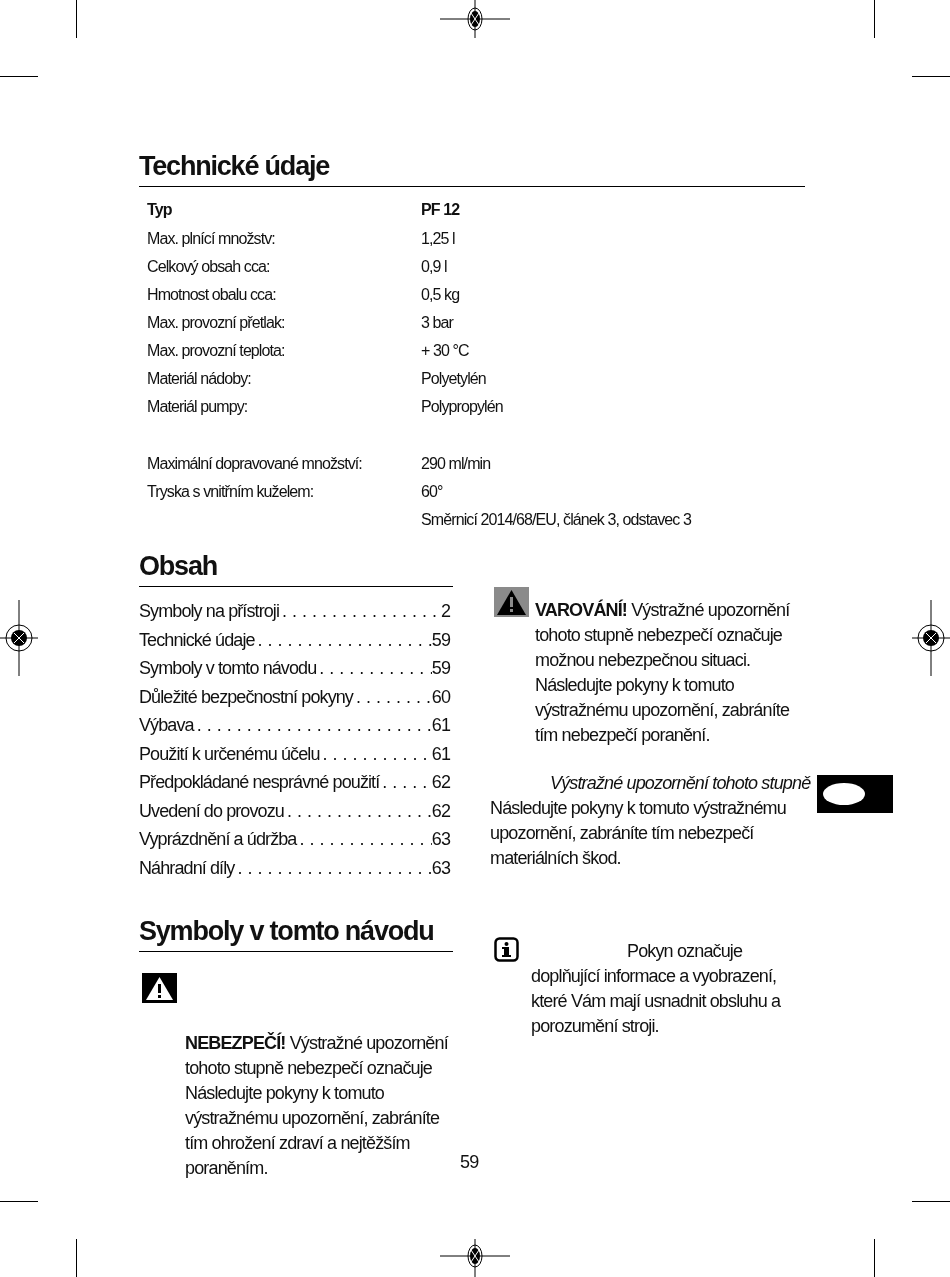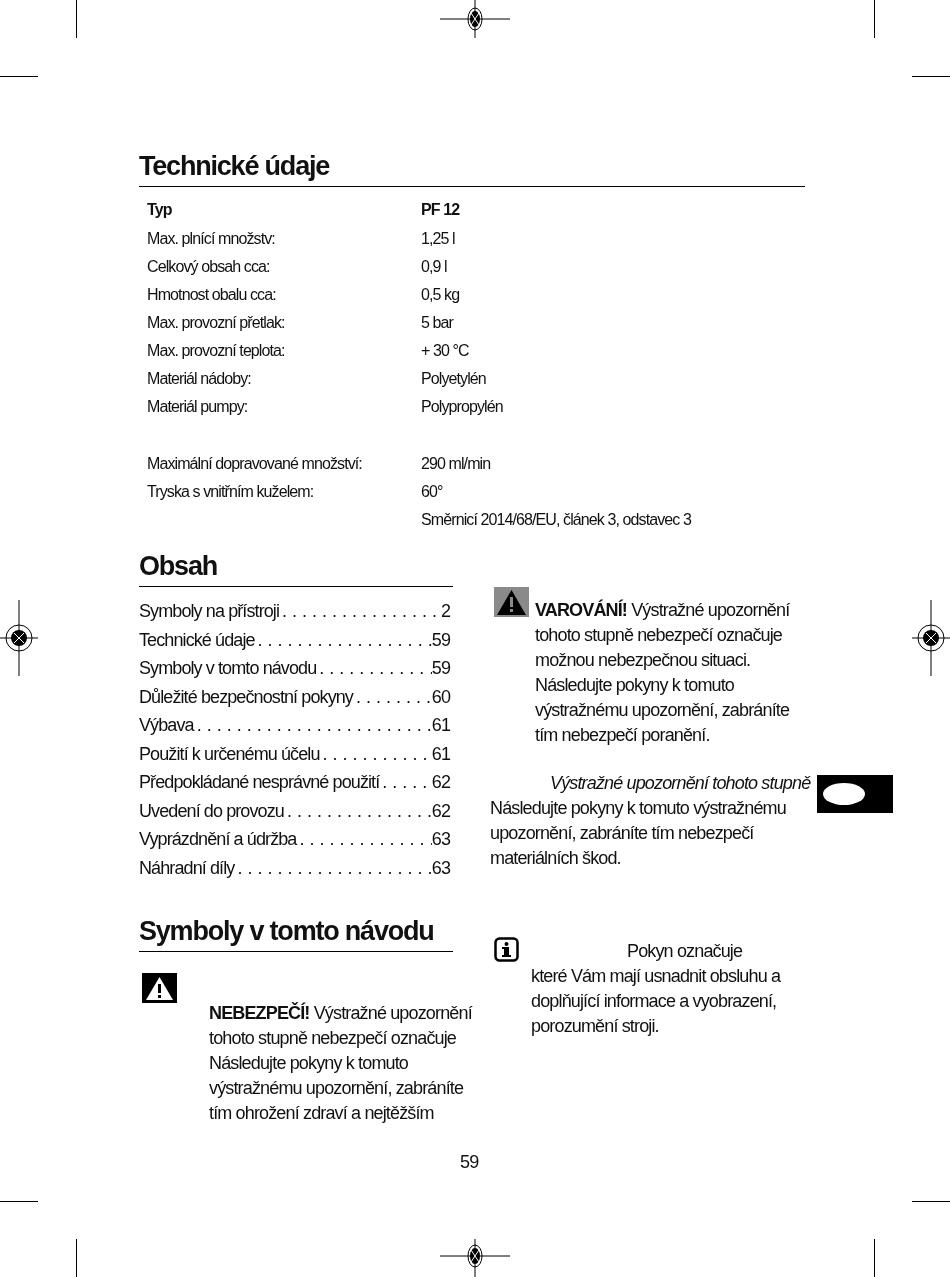"5 bar" span.v { text: 5 -> 3 }
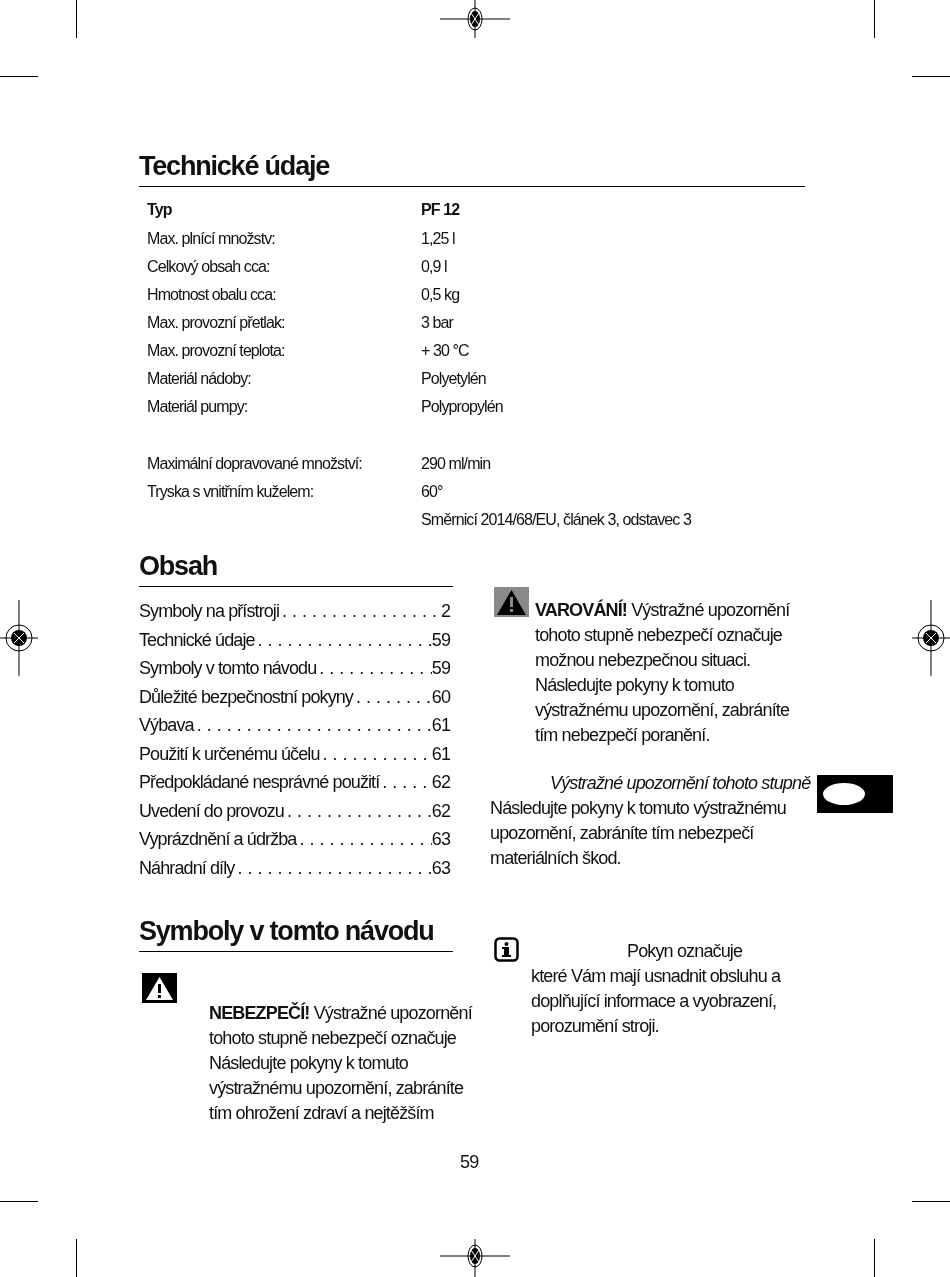"které Vám mají usnadnit obsluhu" div { order: before "doplňující informace a vyobrazení," -> after "doplňující informace a vyobrazení," }
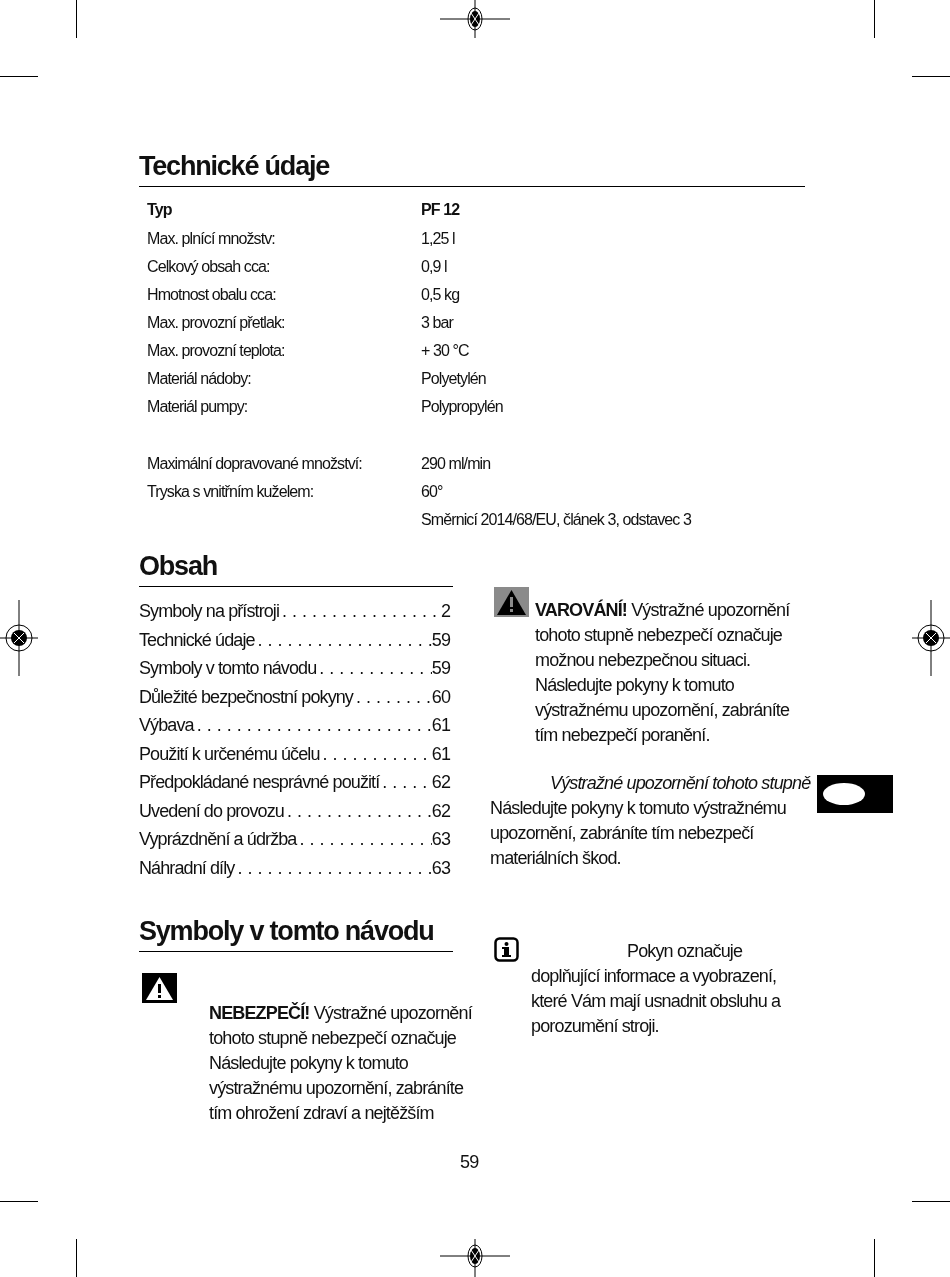"NEBEZPEČÍ! Výstražné upozornění" div.para { margin-left: 24px -> none; top: 1001px -> 1031px }
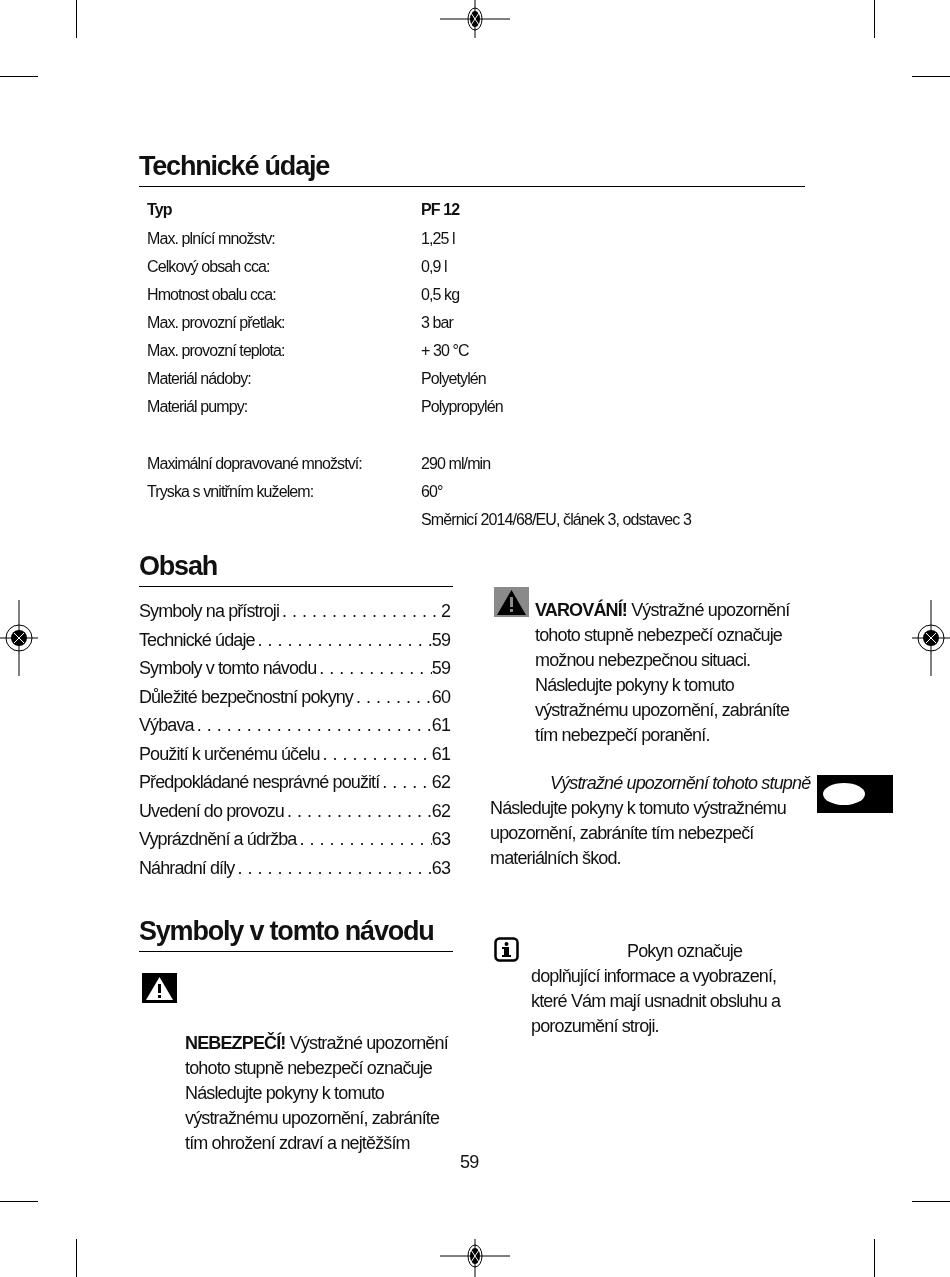"poraněním." div { html: none -> <div>poraněním.</div> }
